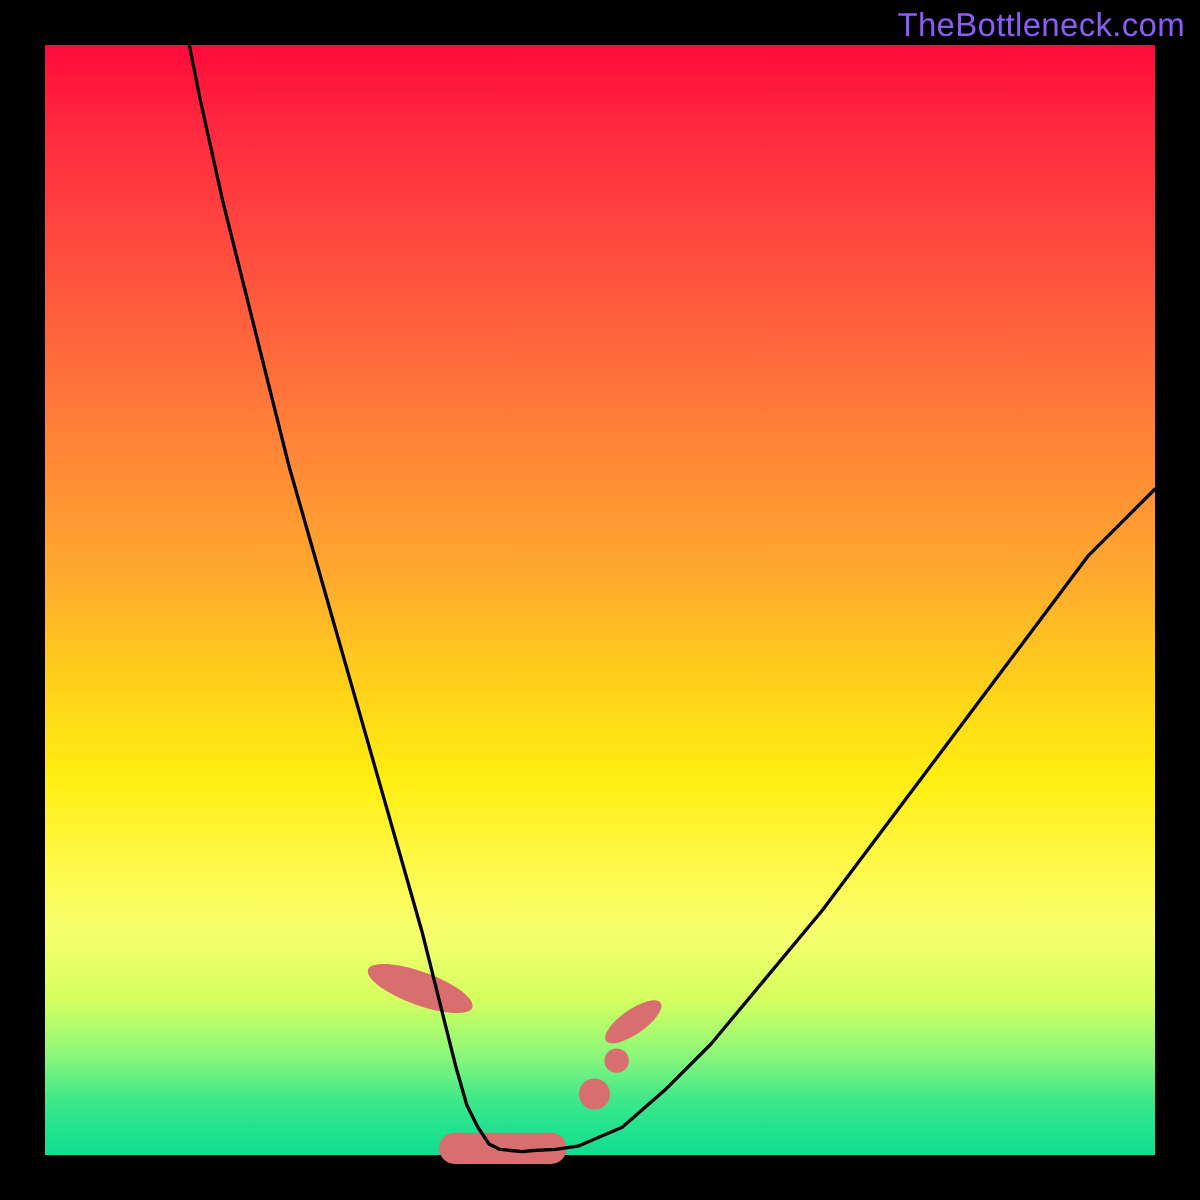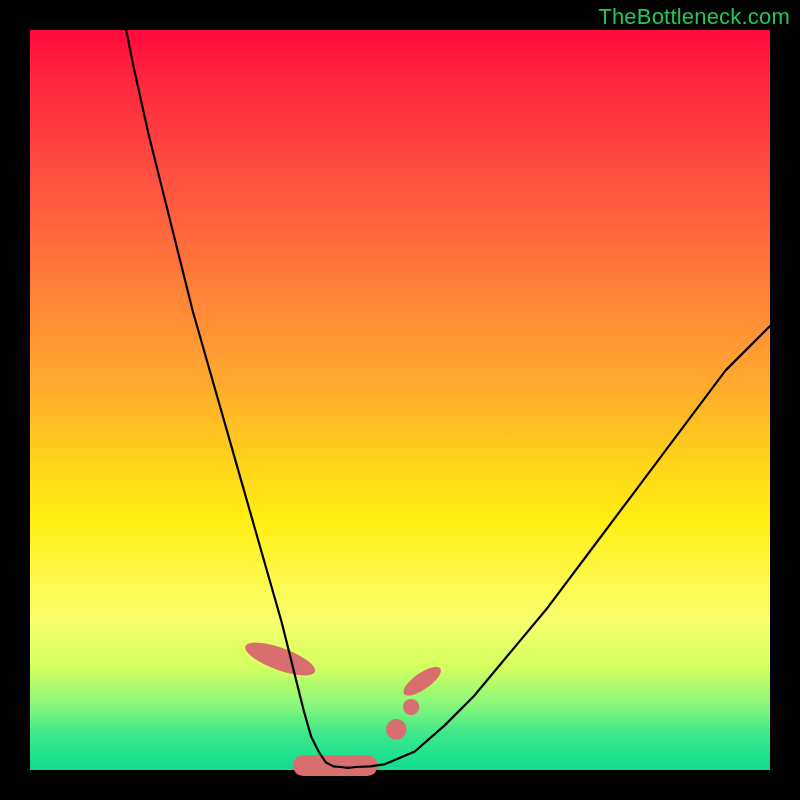"TheBottleneck.com" .watermark { color: #22c55e -> #8b5cf6 }
